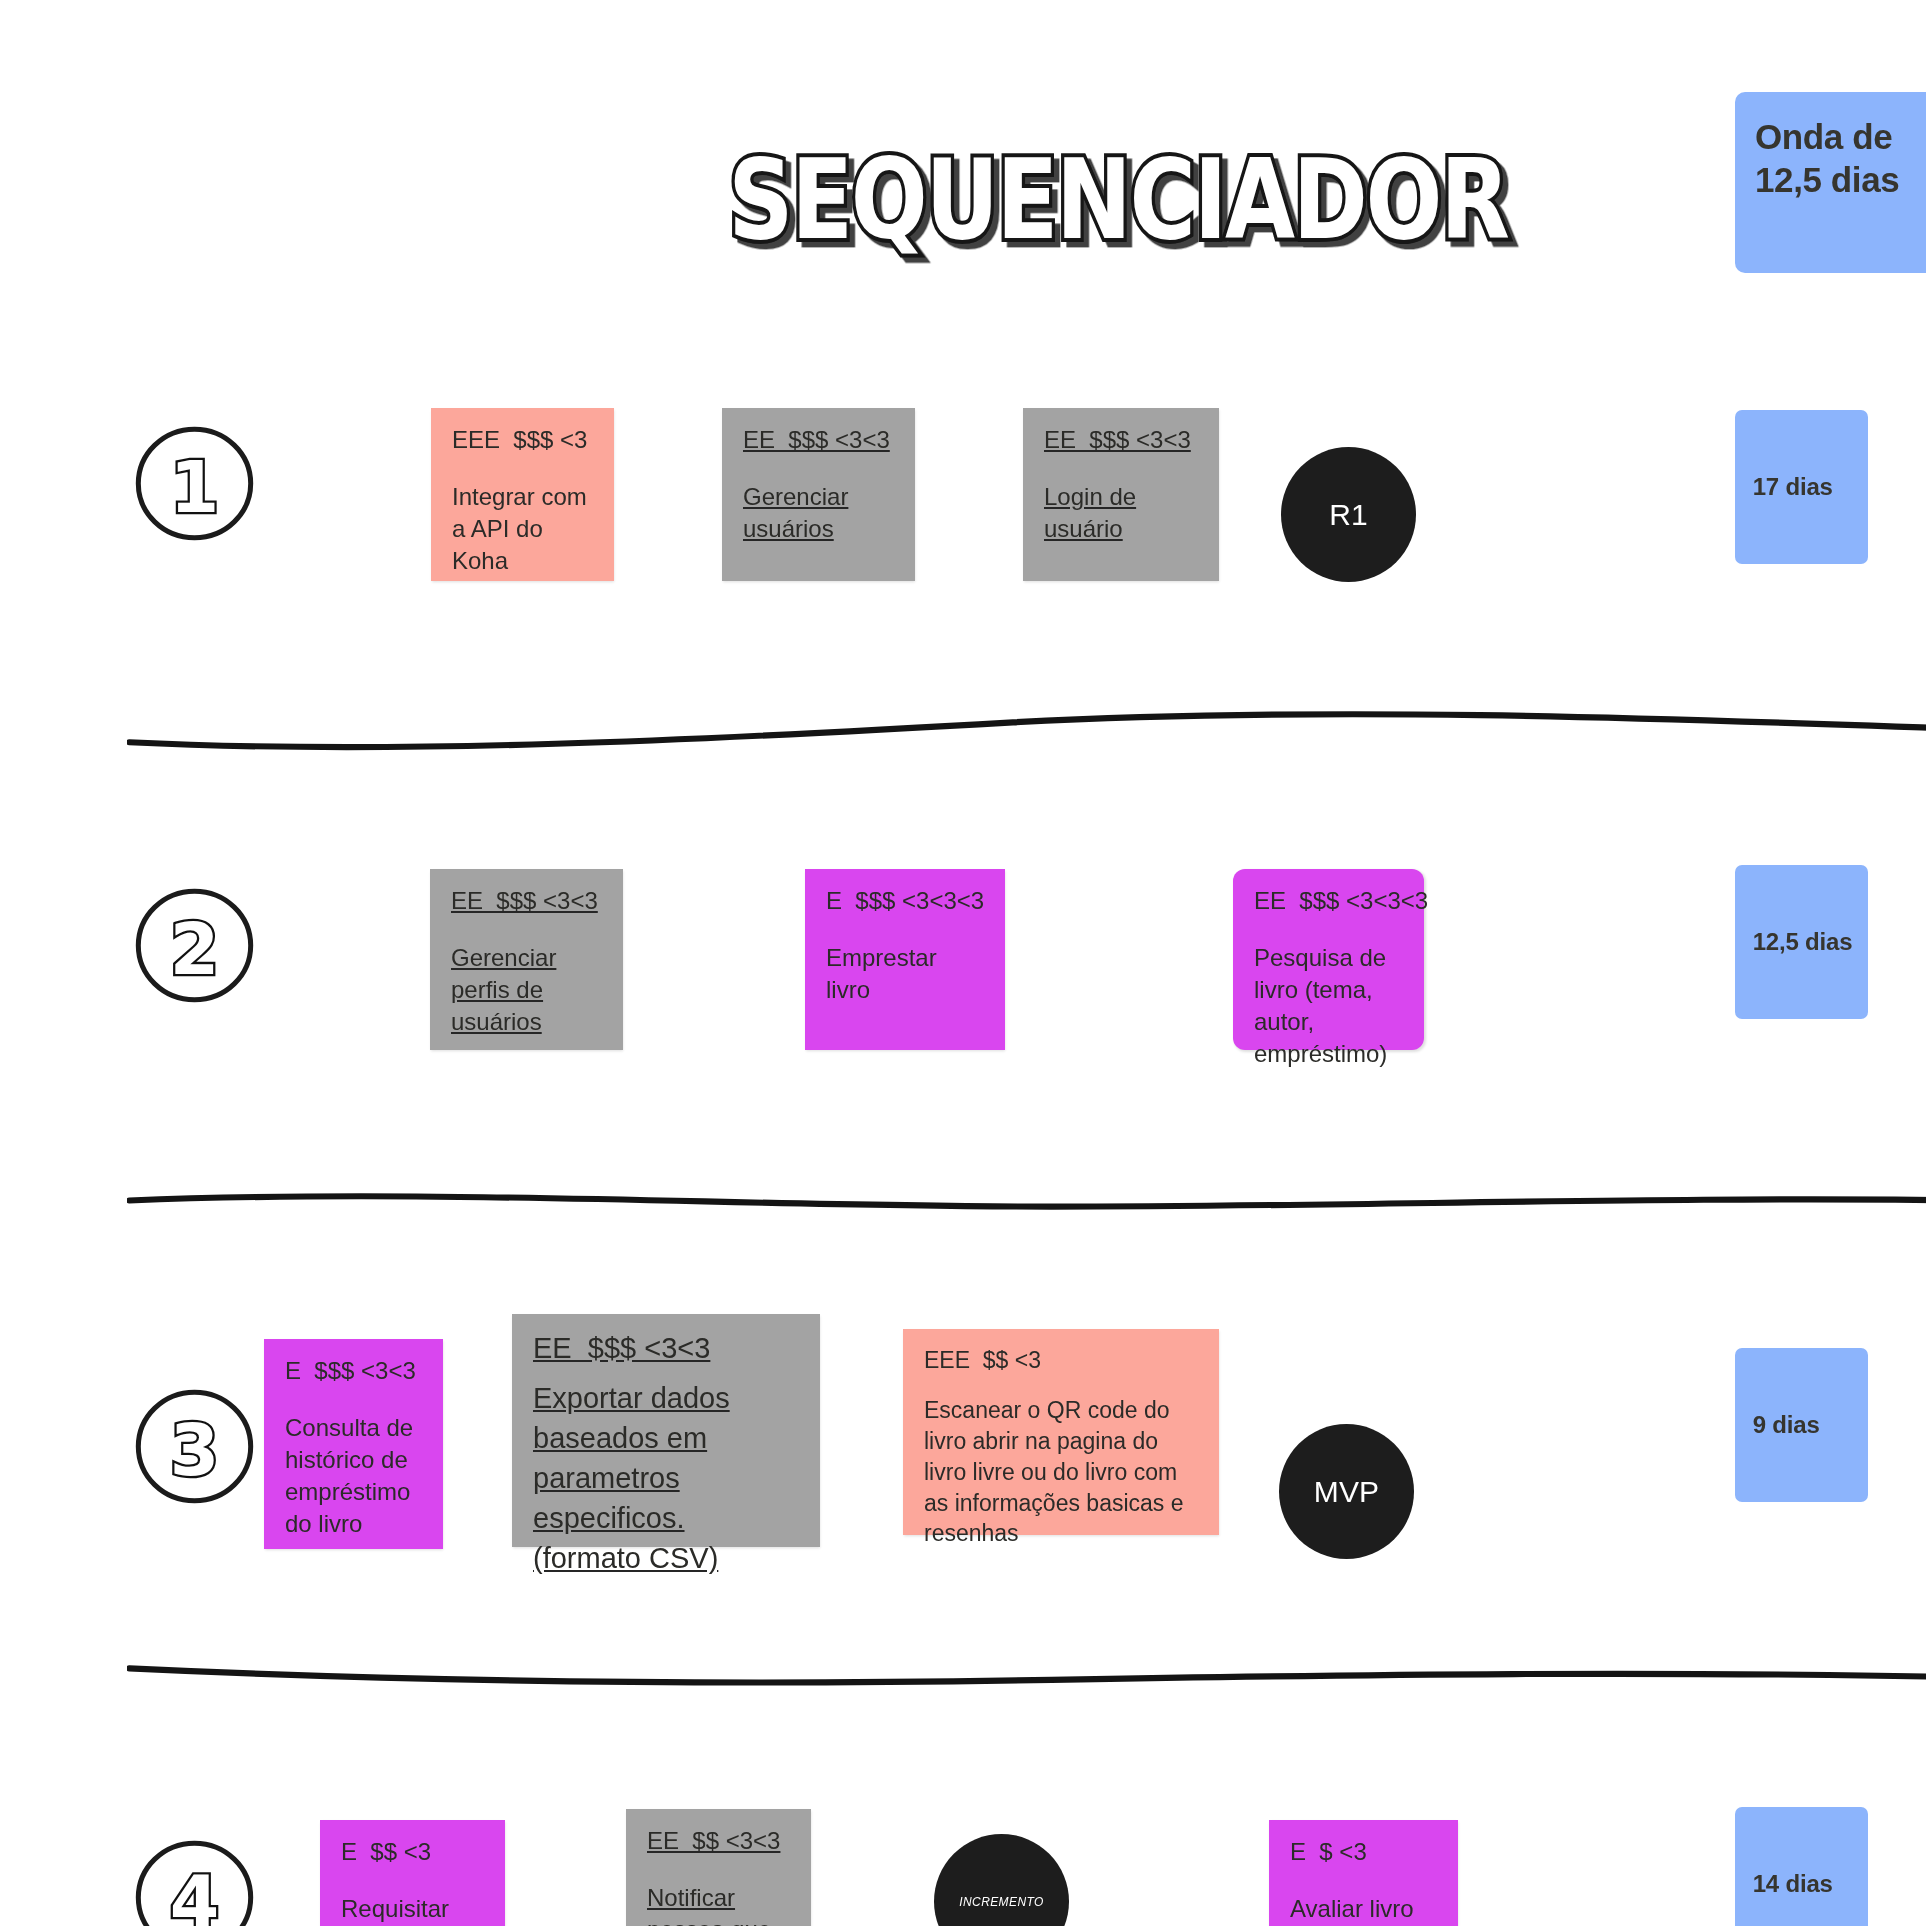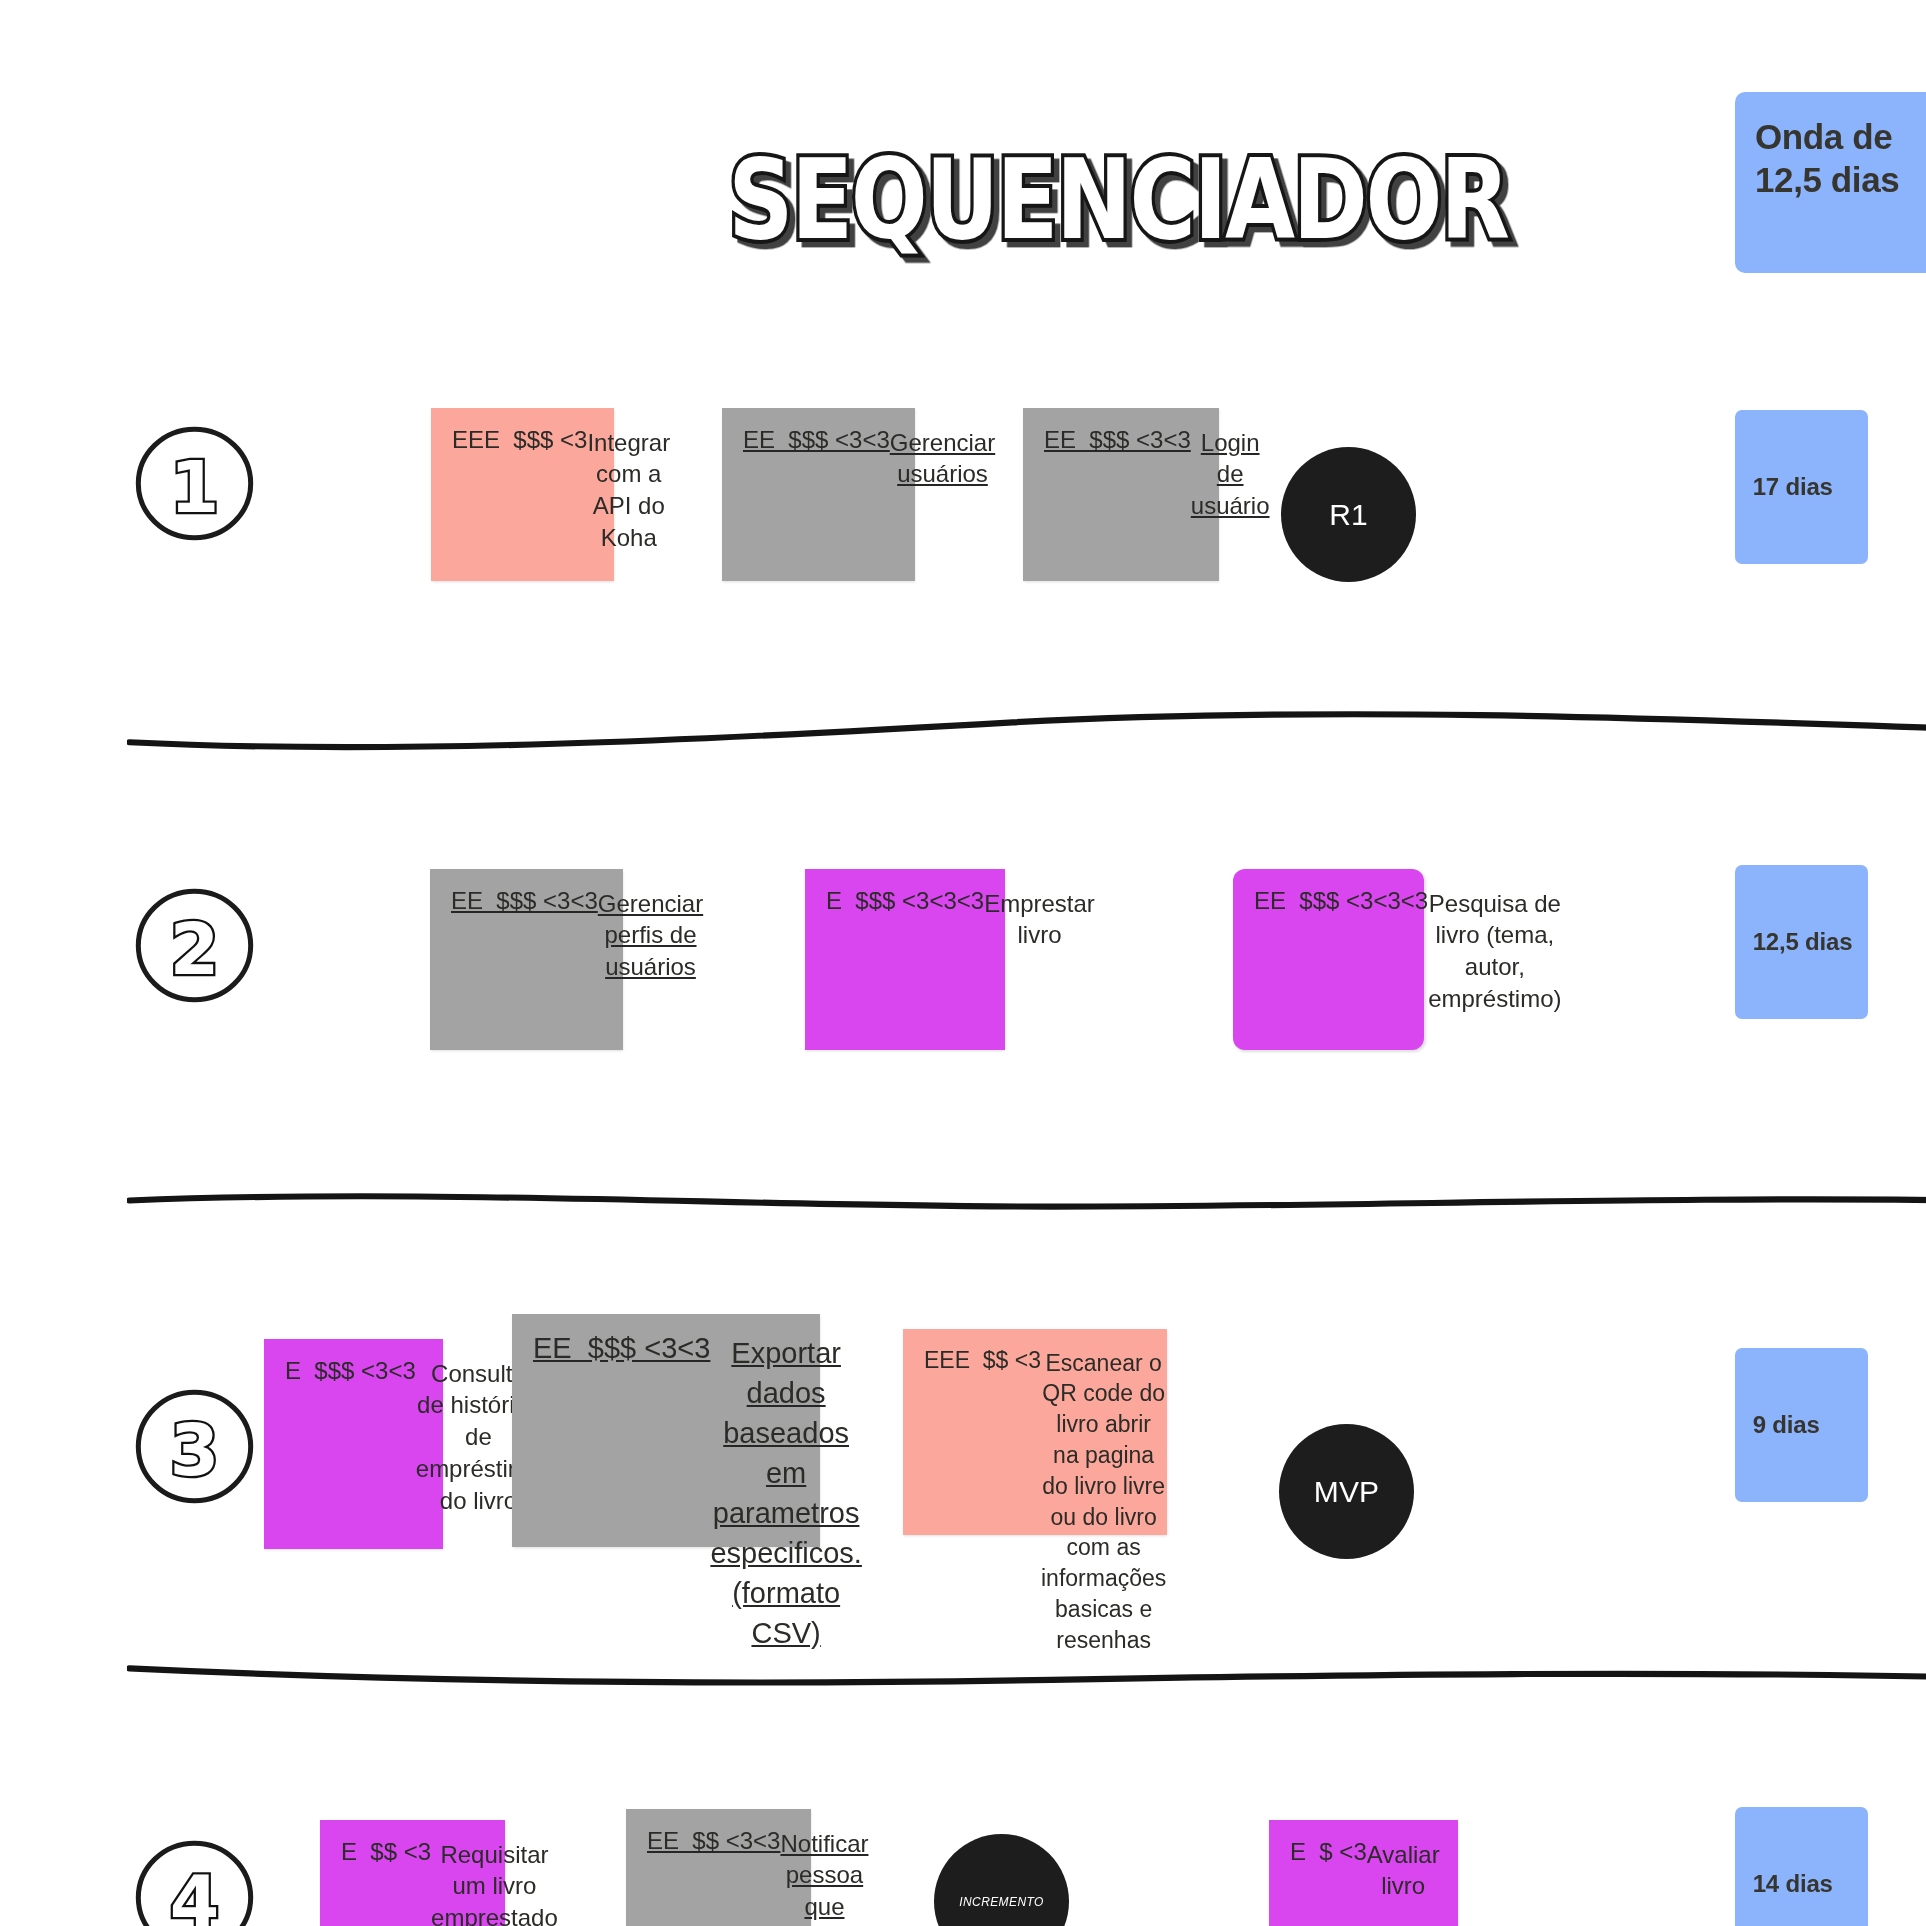"EEE $$$ <3" .card { flex-direction: row -> column; text-align: center -> none }
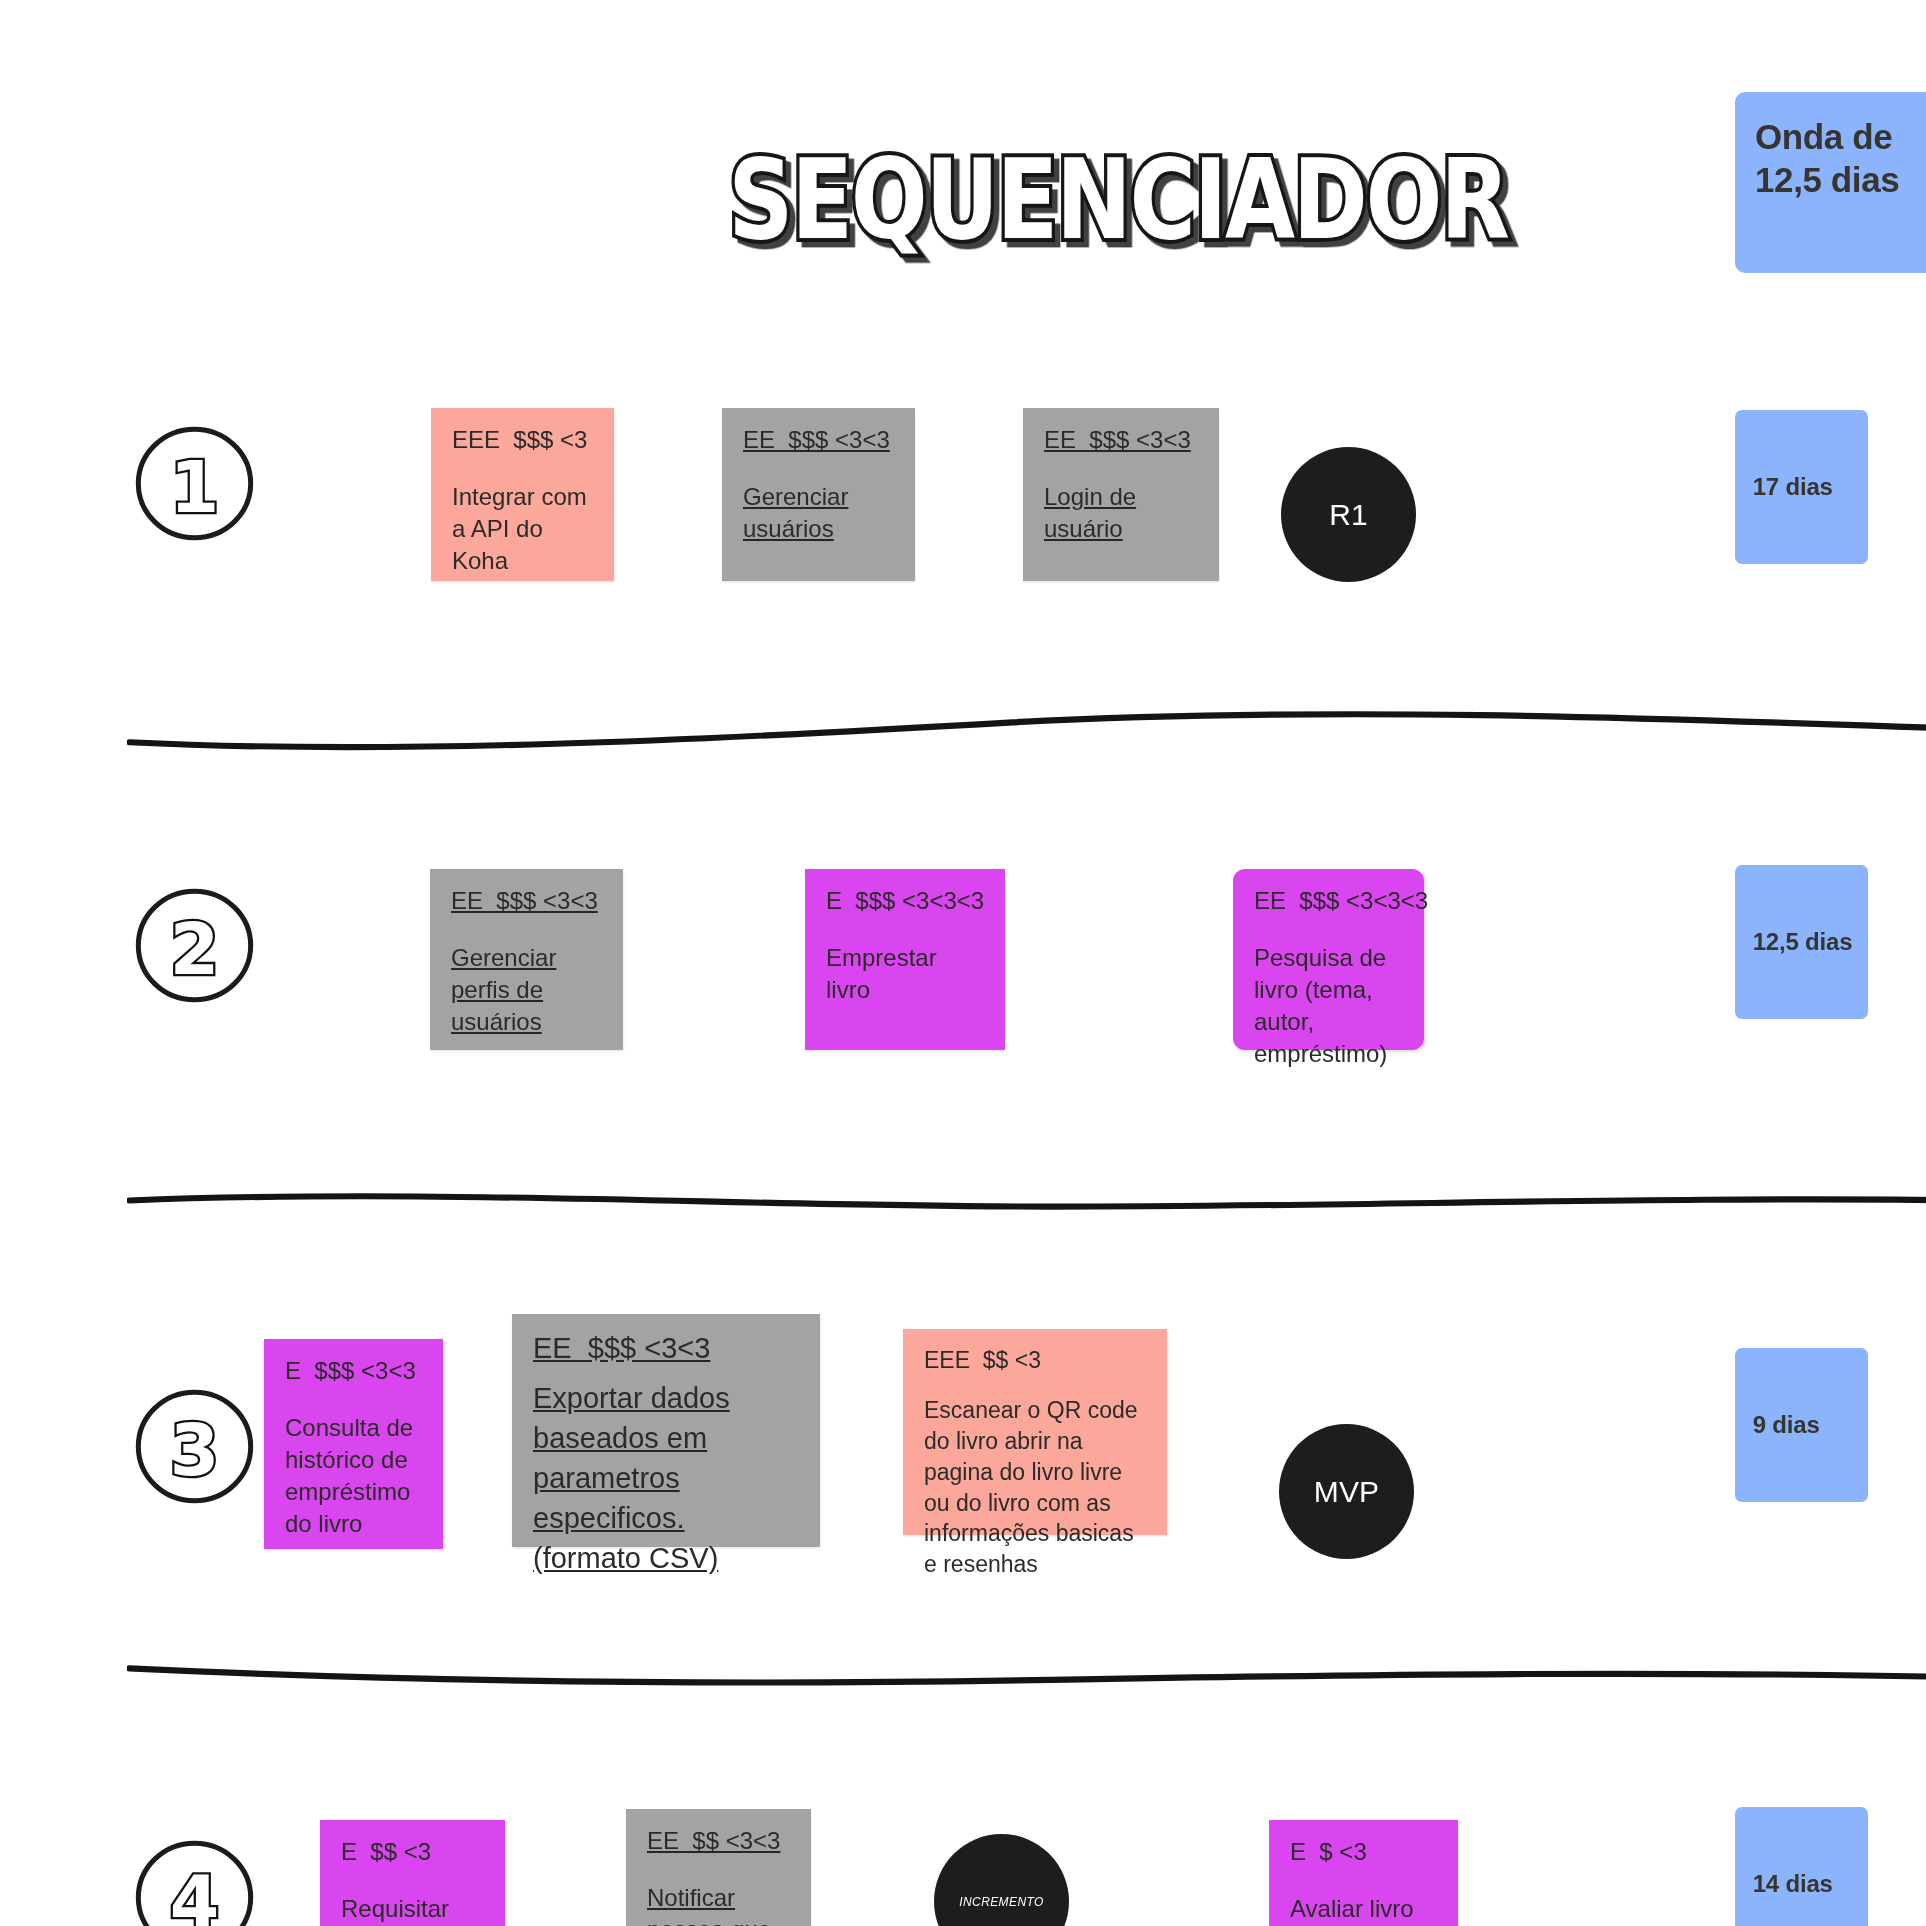"EEE $$ <3" div.card { width: 264px -> 316px }
